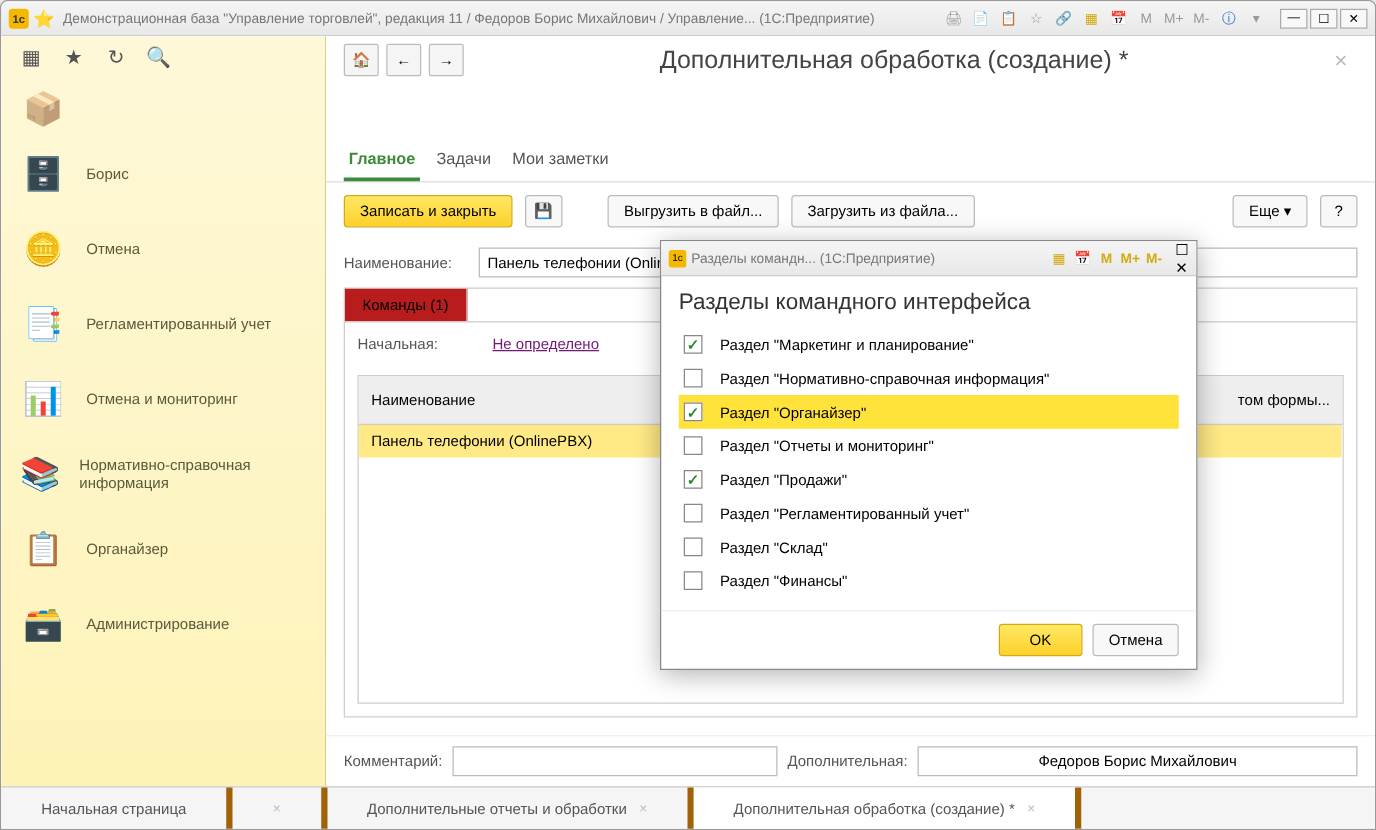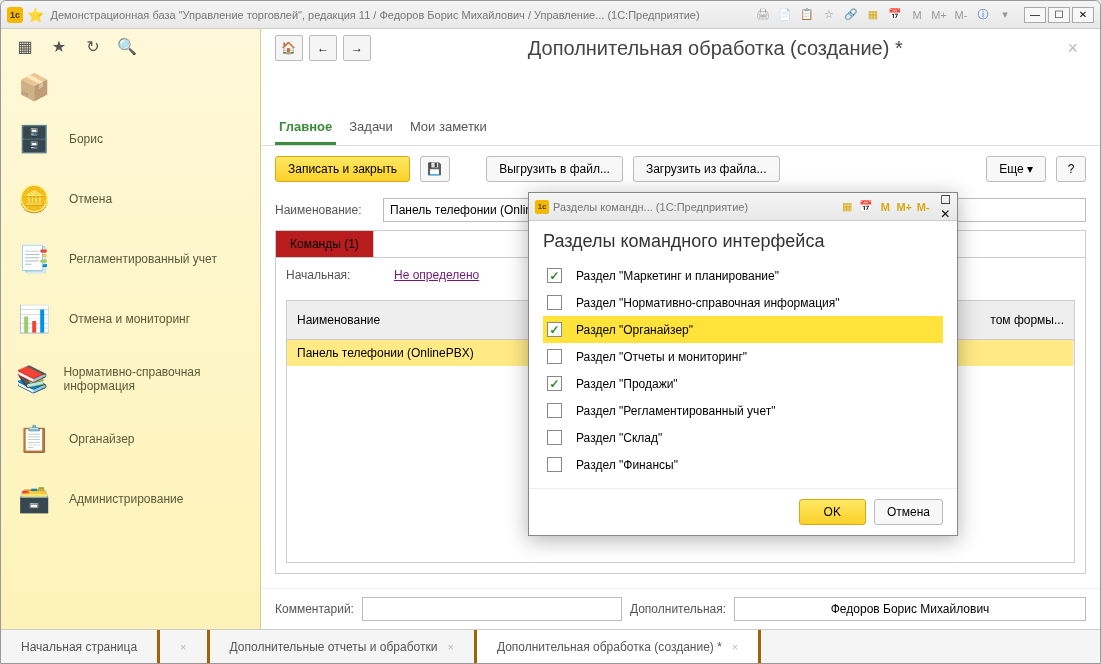"Начальная страница" .bottom-tabs .bt { border-right: 3px solid #a16207 -> 5px solid #a16207; padding: 8px 20px -> 8px 32px }
